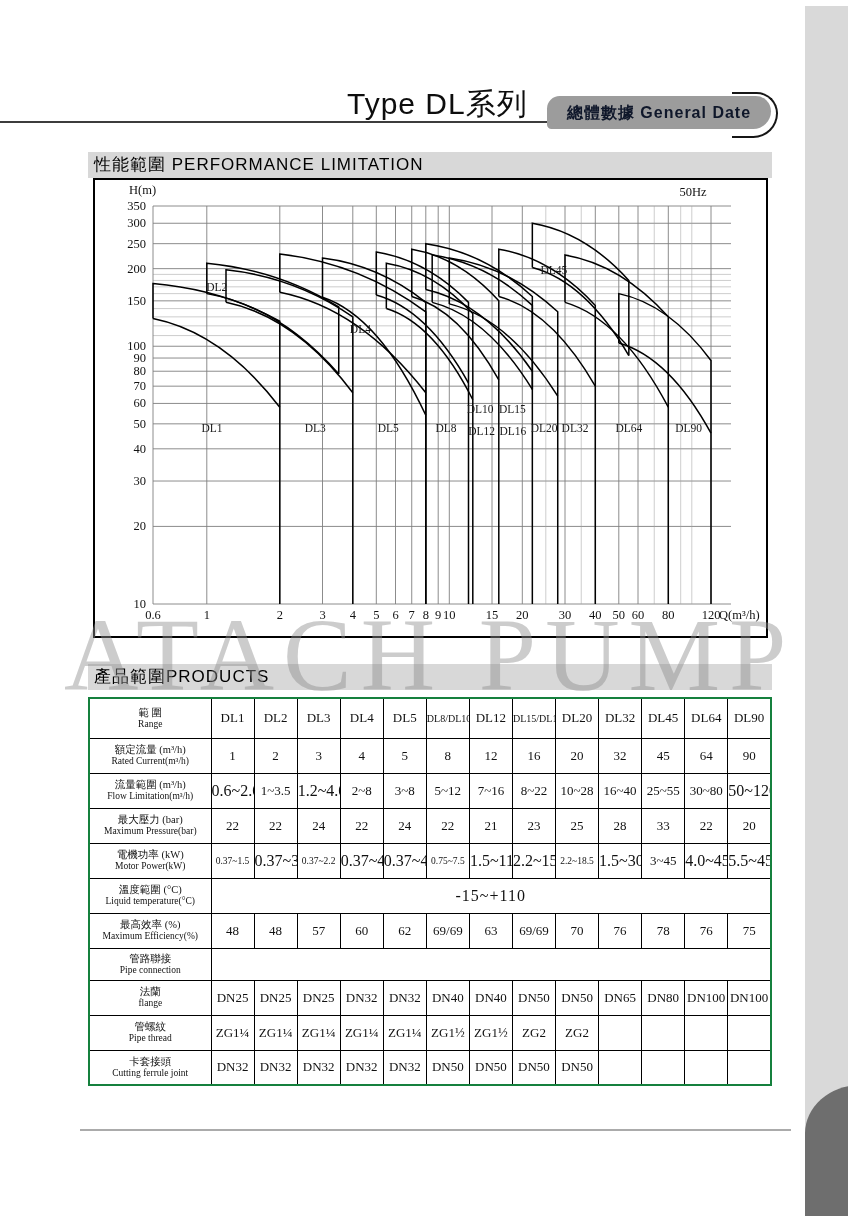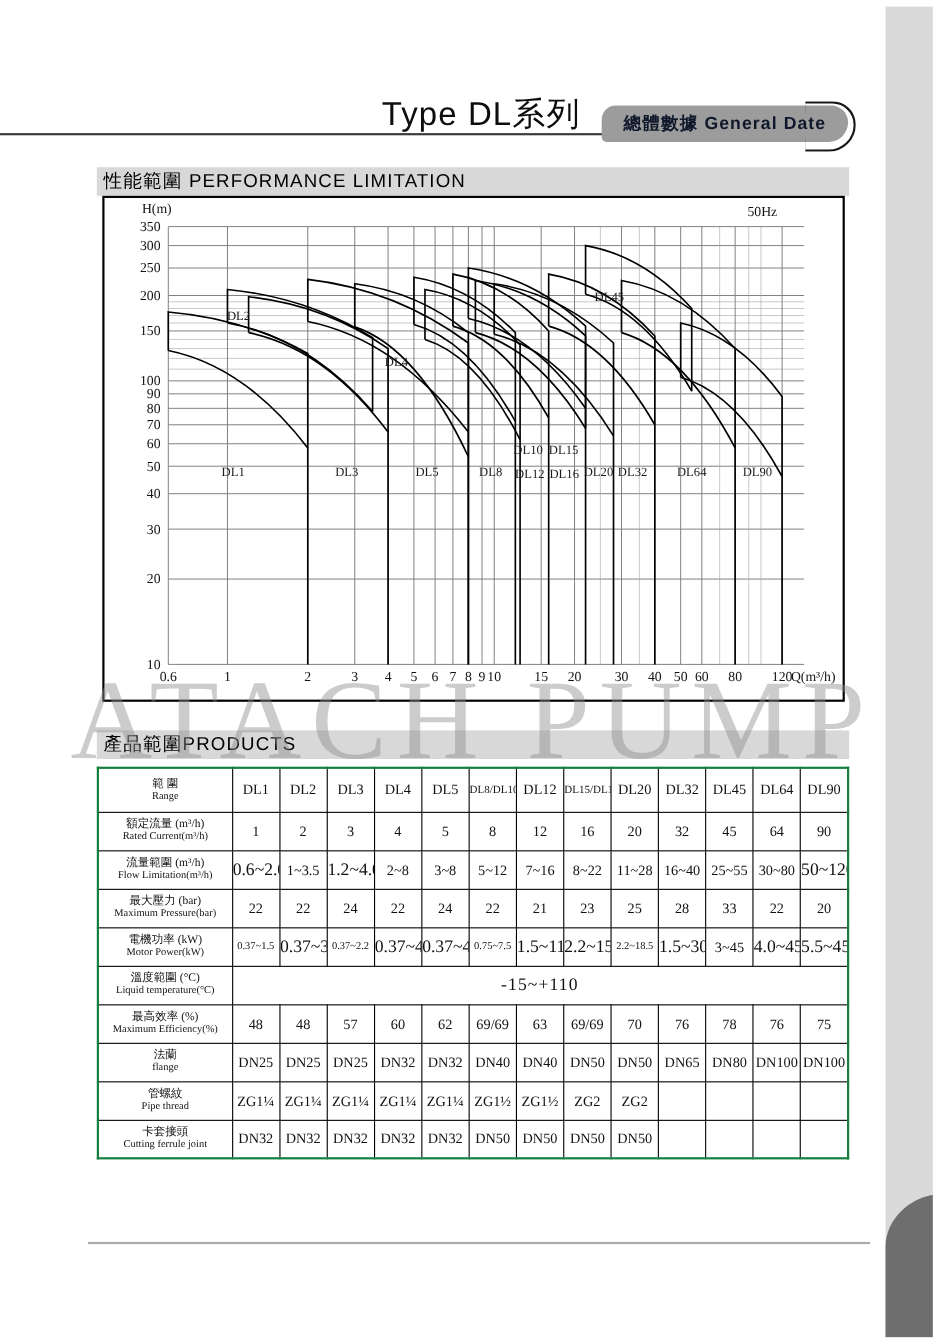"11~28" td.v { text: 11 -> 10 }
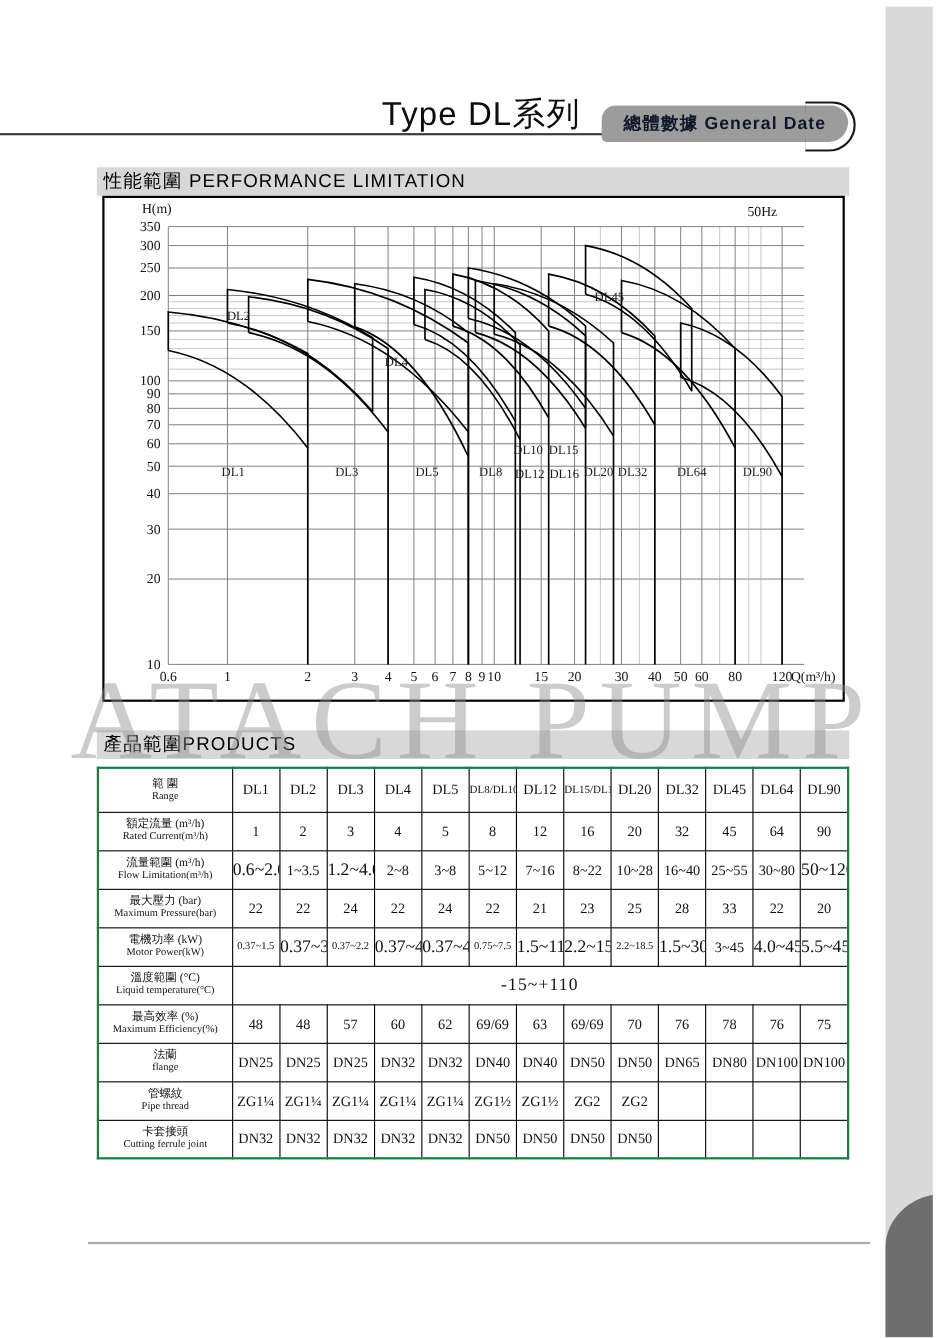"管路聯接" tr.r-pipe { html: none -> <tr> <th> <div>管路聯接</div> <div>Pipe connection</div> </th> <td></td> </tr> }
